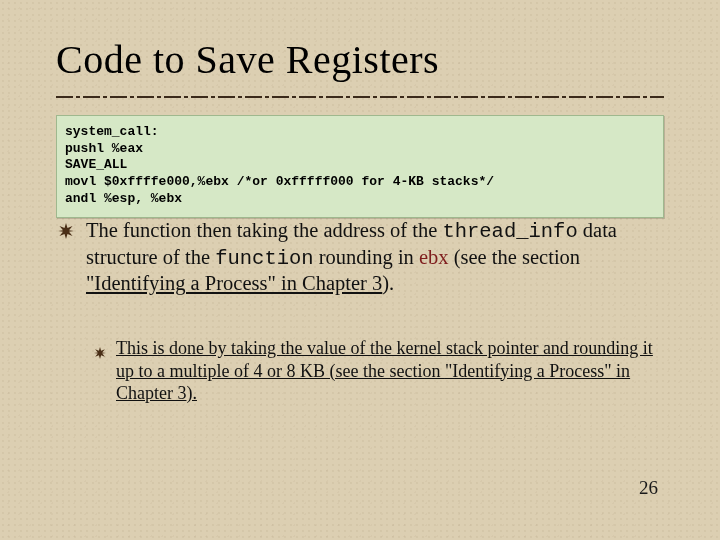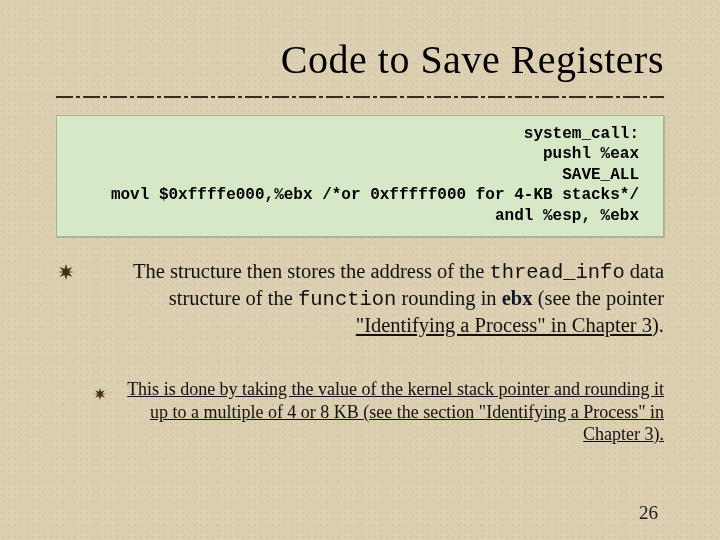"Code to Save Registers" .slide { text-align: right -> none }
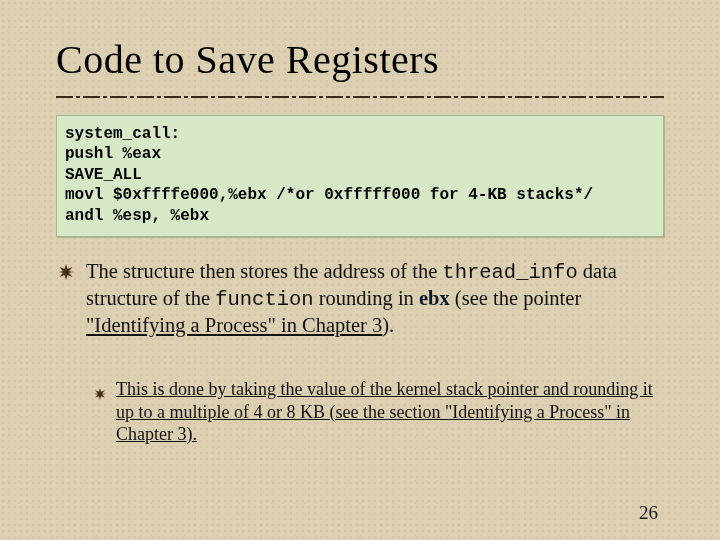"system_call: pushl %eax SAVE_ALL movl" .codebox { font-size: 16px -> 13px; margin-bottom: 22px -> none }
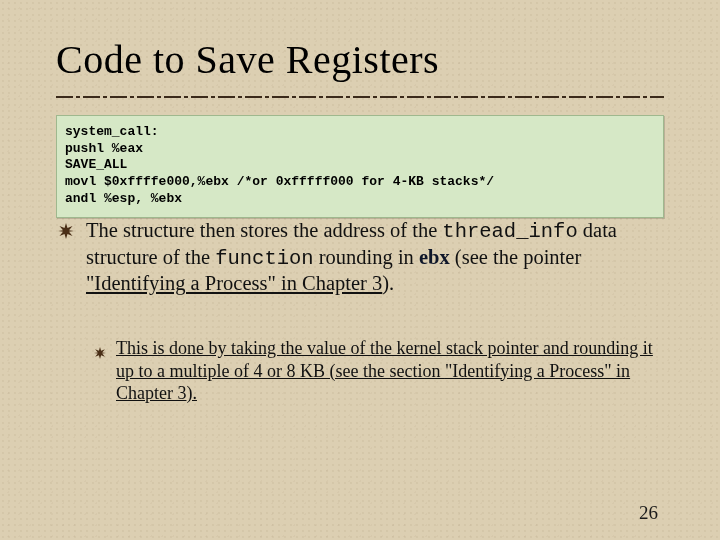"The structure then stores the" span { text: structure then stores -> function then taking }
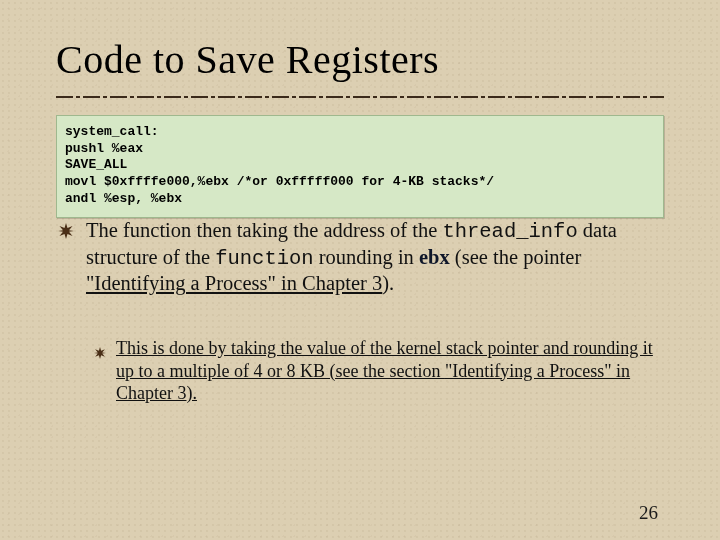"ebx" .kw { color: #0f172a -> #7f1d1d; font-weight: bold -> normal }
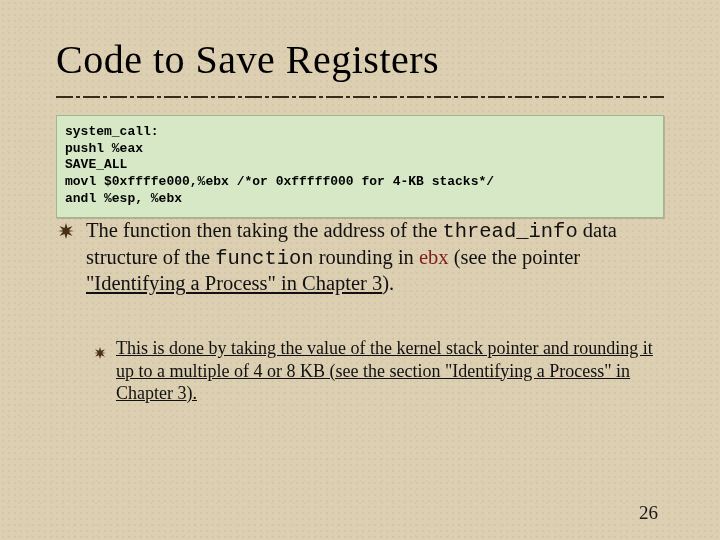"(see the pointer" span { text: pointer -> section }
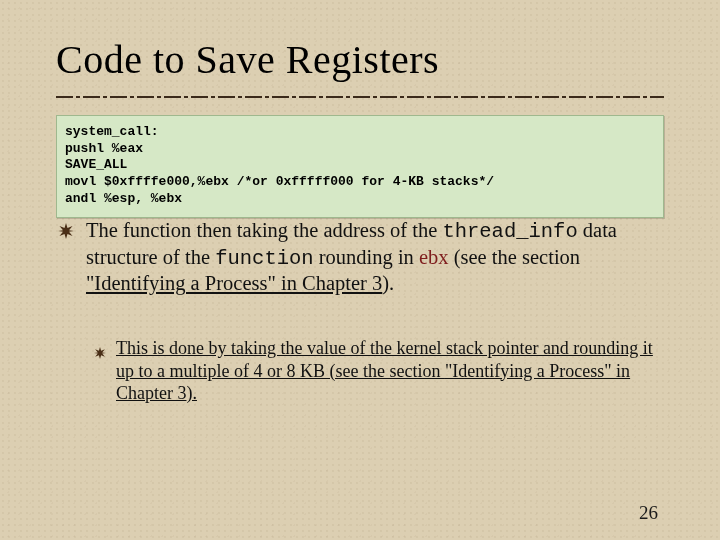"26" .pagenum { bottom: 16px -> 41px }
